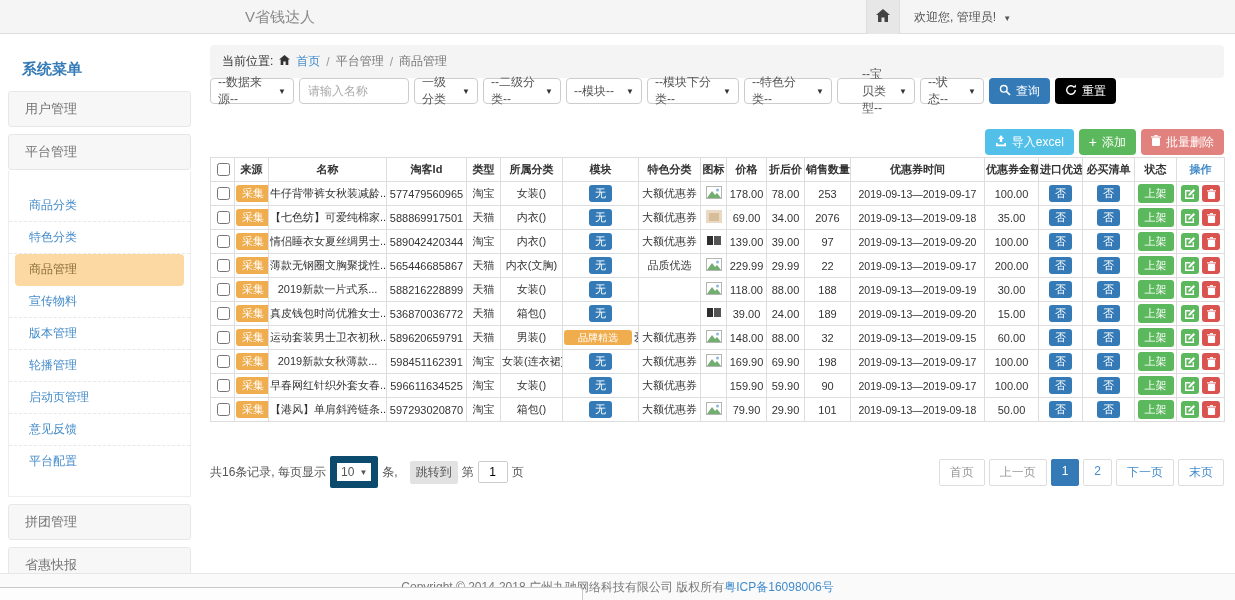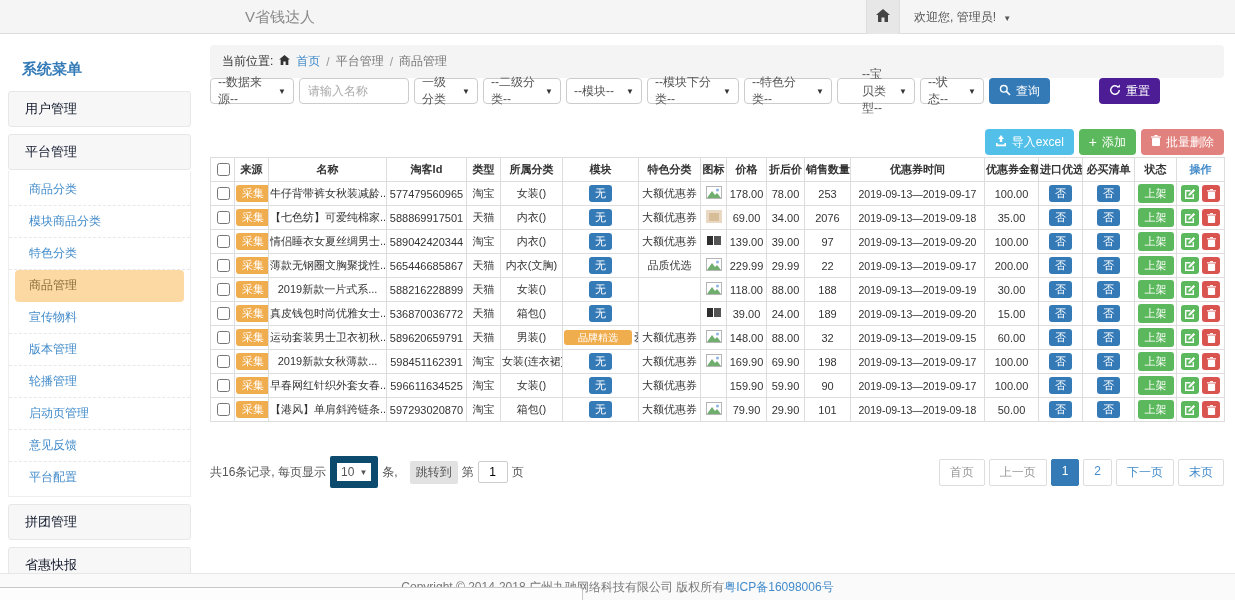"重置" .btn-reset { background: #4c1d95 -> #000000; margin-left: 44px -> none }
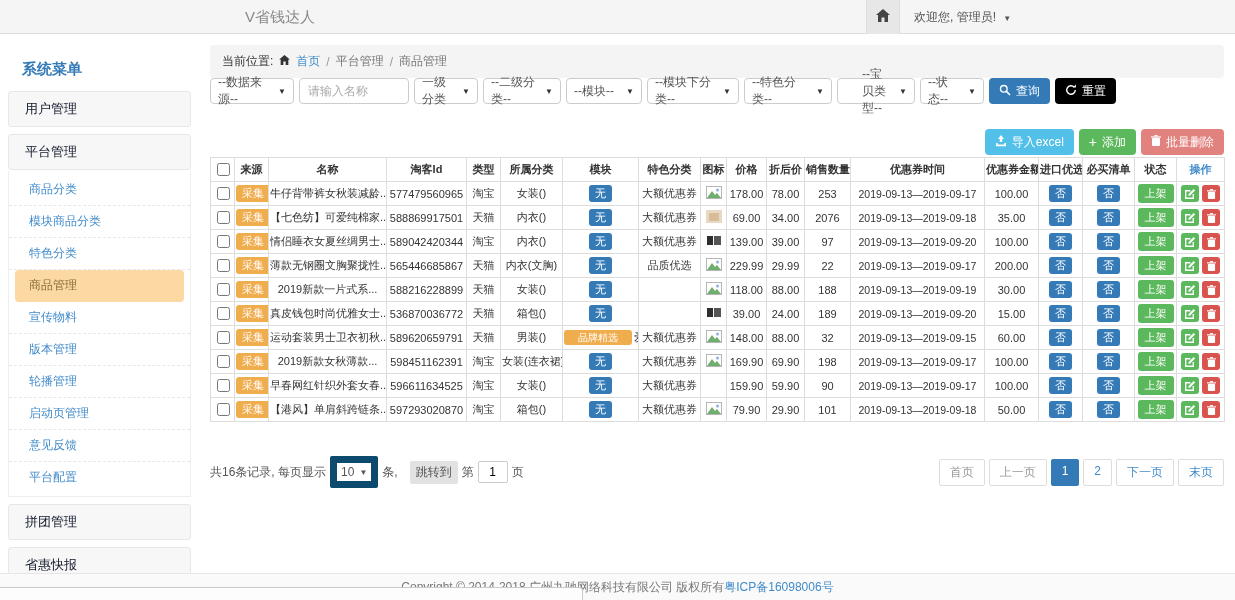"用户管理" .menu-group { color: #0f172a -> #737373 }
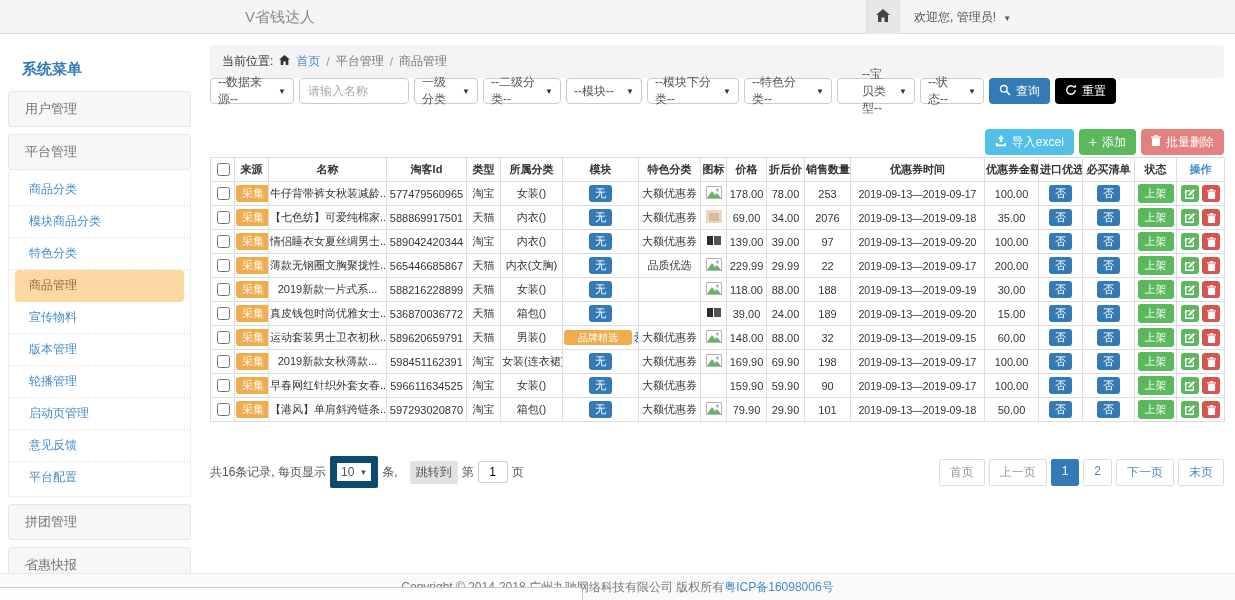"商品分类" .submenu { padding: 3px 0 -> 19px 0 }
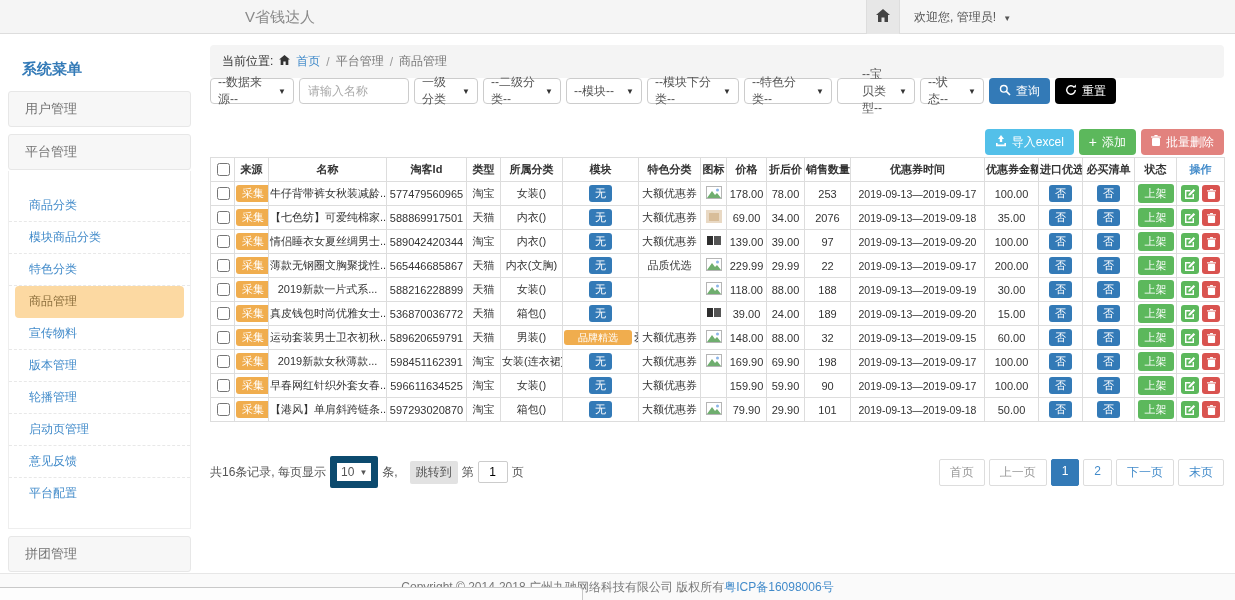"模块商品分类" div.menu-sub { html: <div>模块商品分类</div> -> none }
